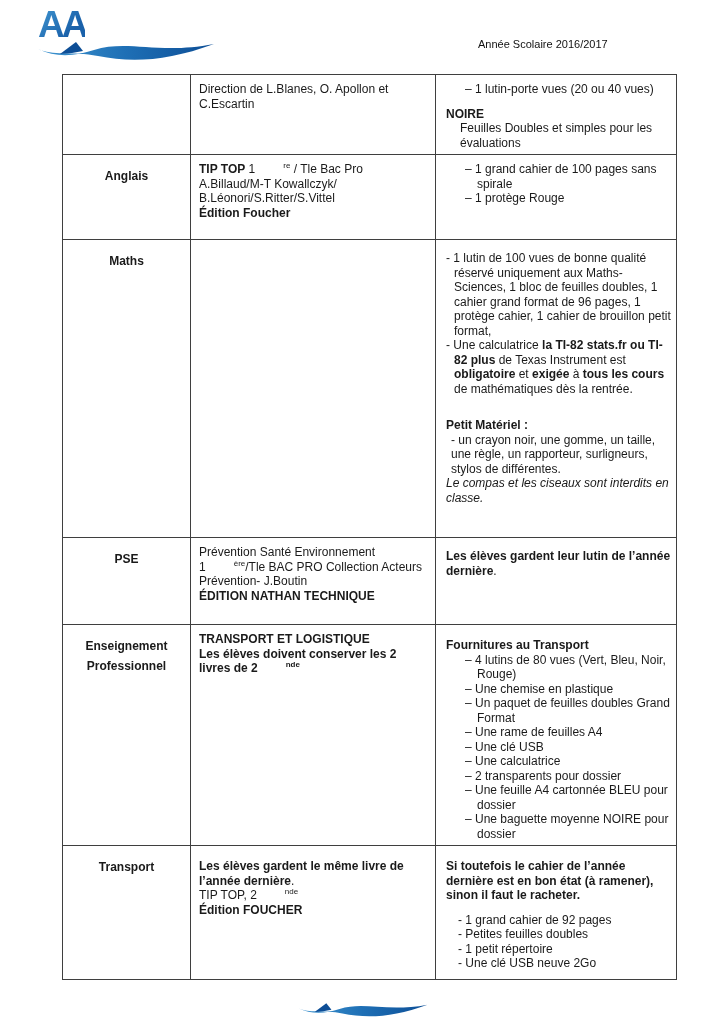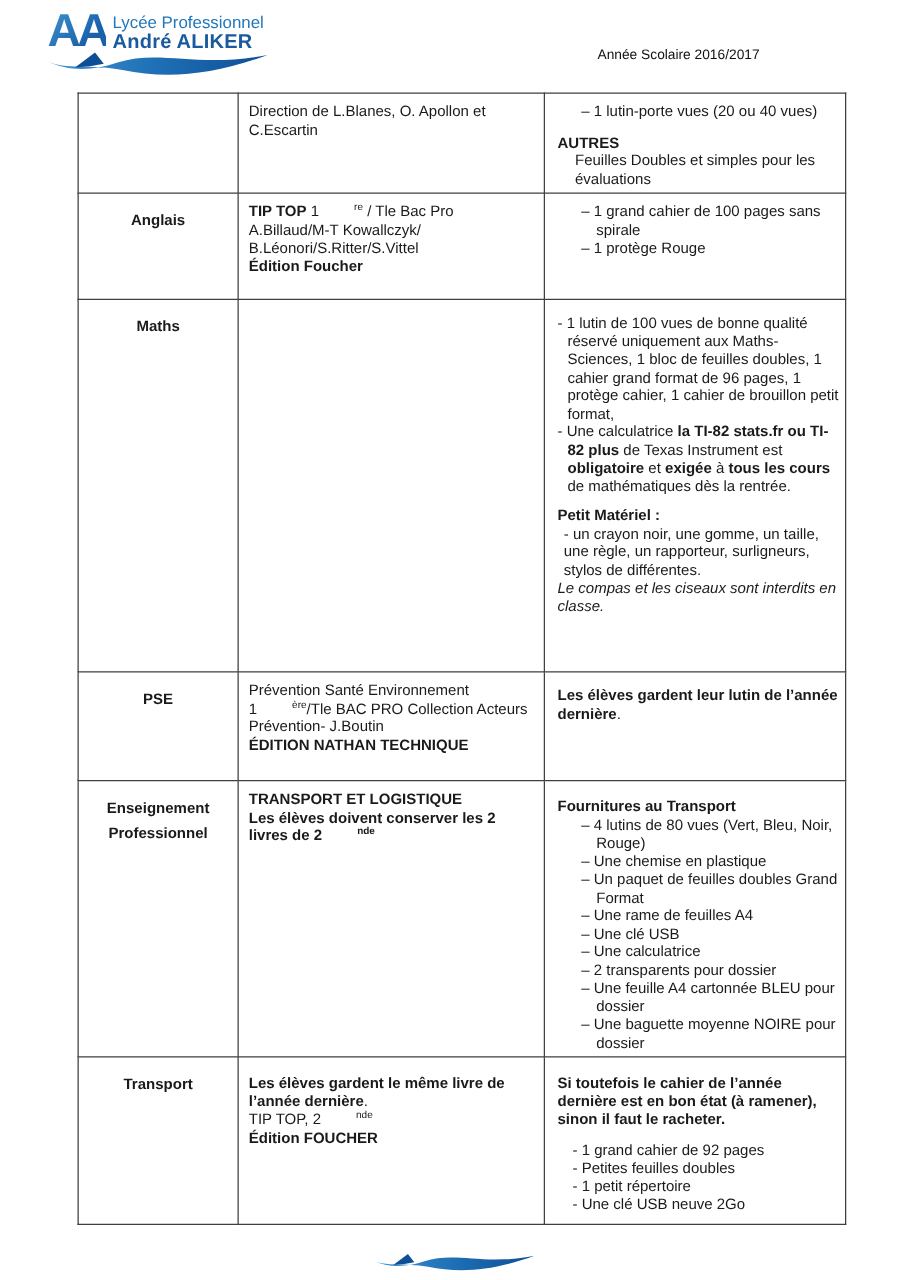"Lycée Professionnel" div.logo-text { html: <div> <div>Lycée Professionnel</div> <div>André ALIKER</div> </div> -> none }
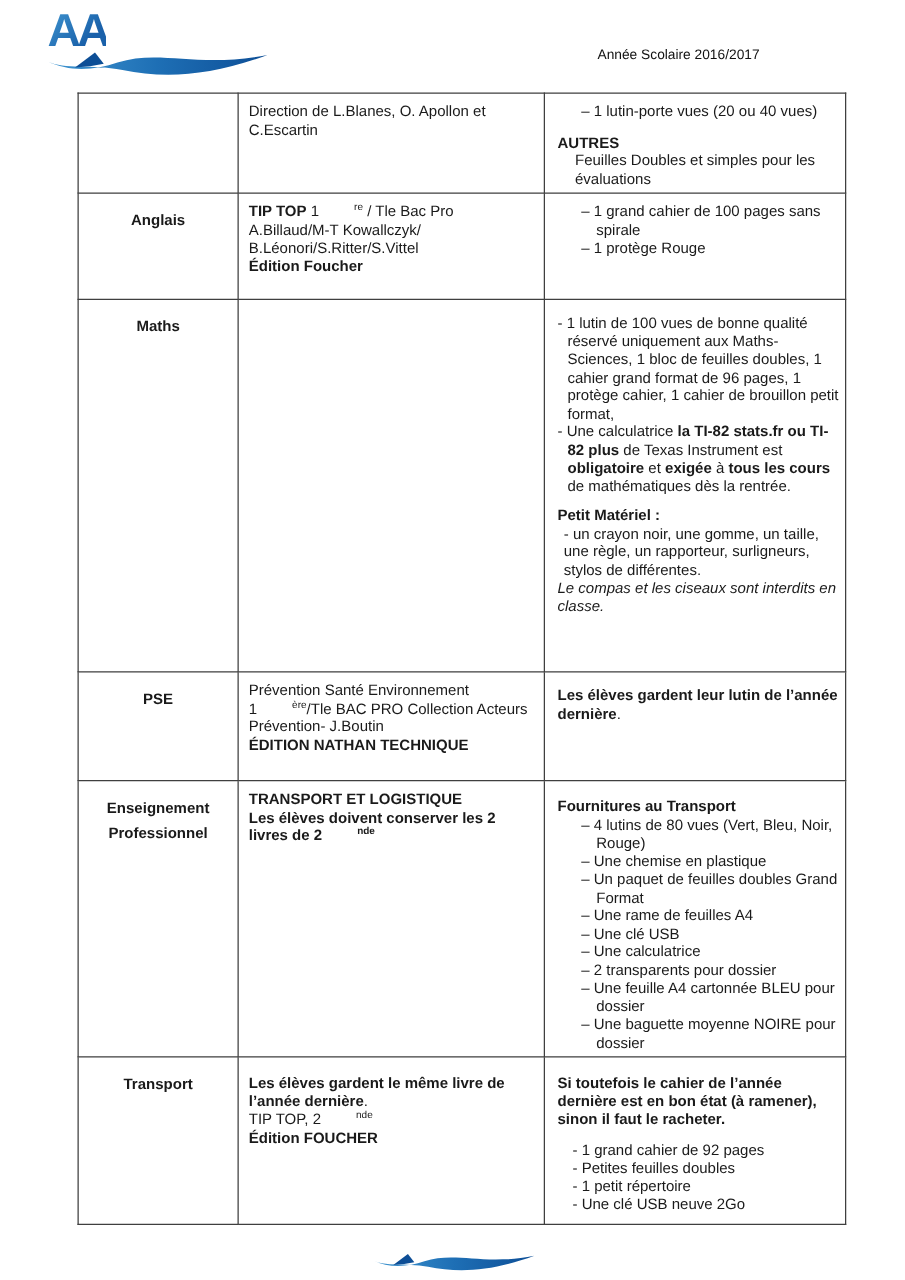"AUTRES" div.b { text: AUTRES -> NOIRE }
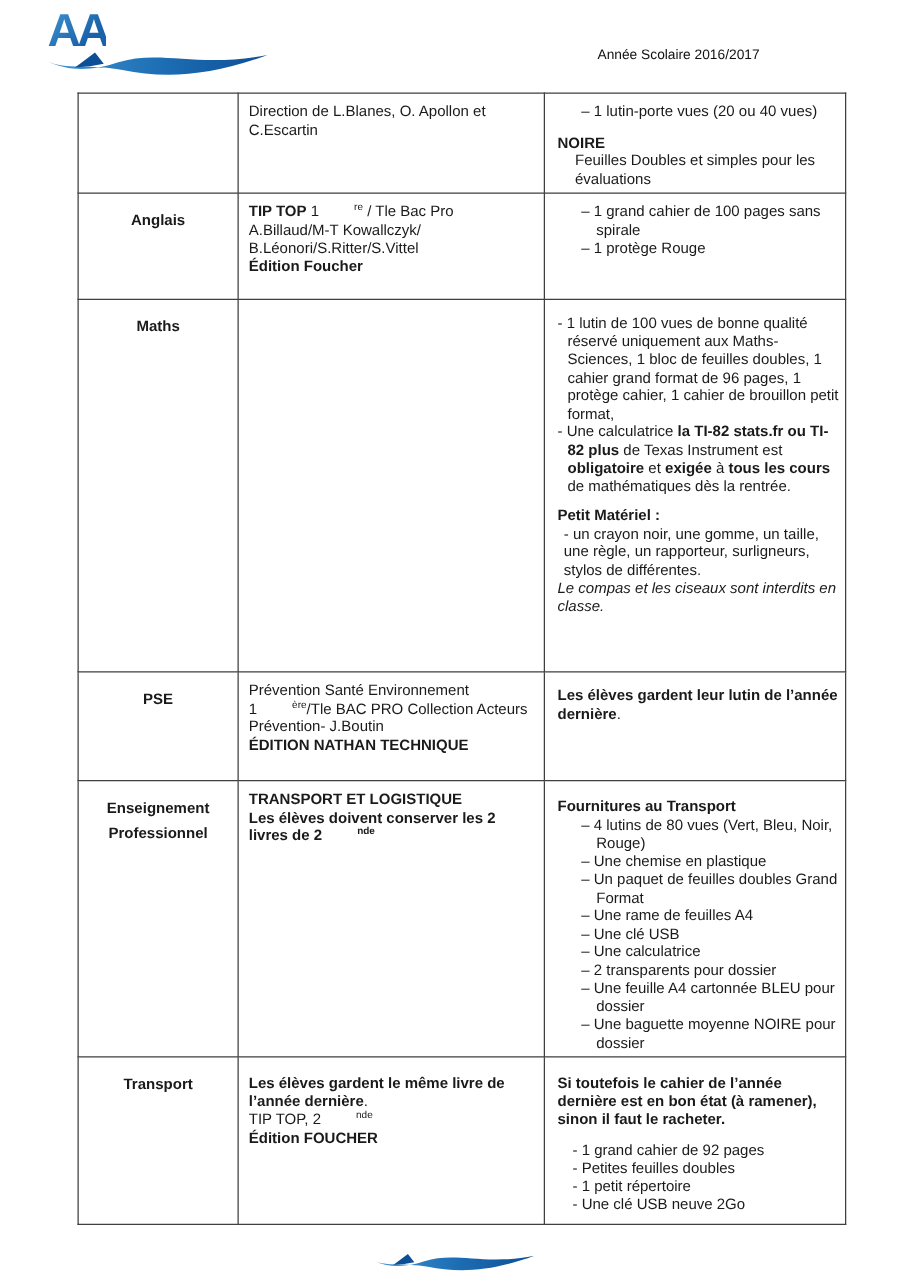"Petit Matériel :" .mt { margin-top: 9px -> 22px }
